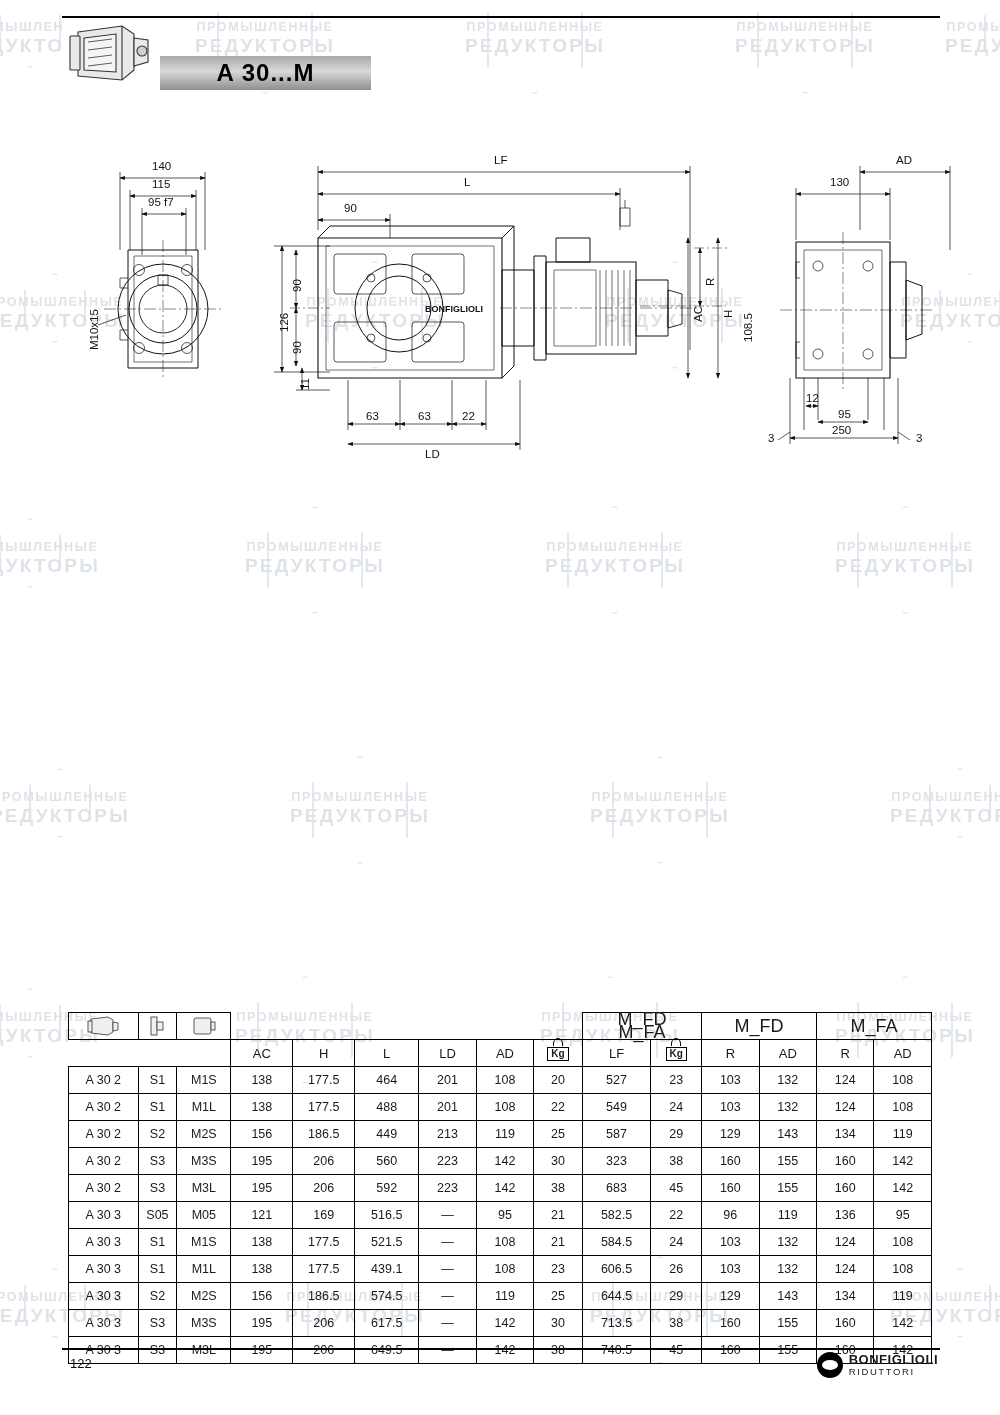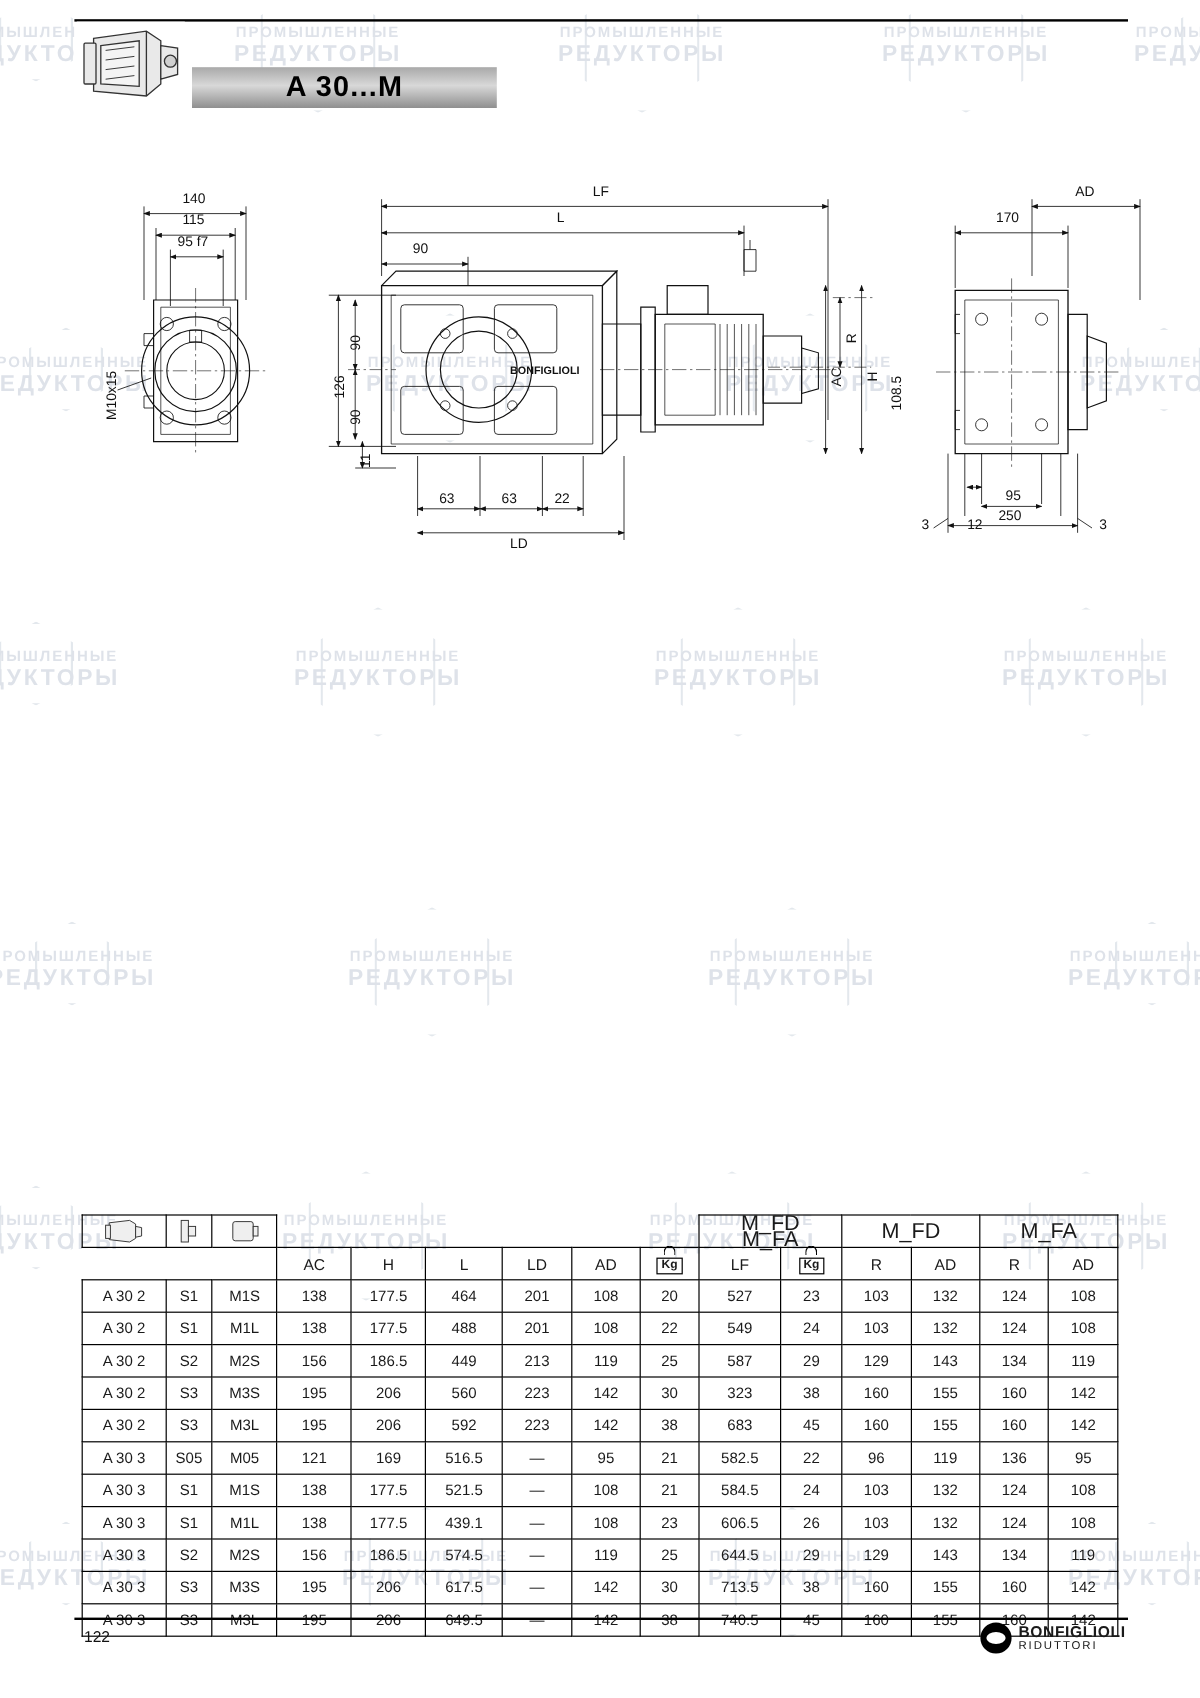"A 30...M" .header-title { width: 254px -> 211px }
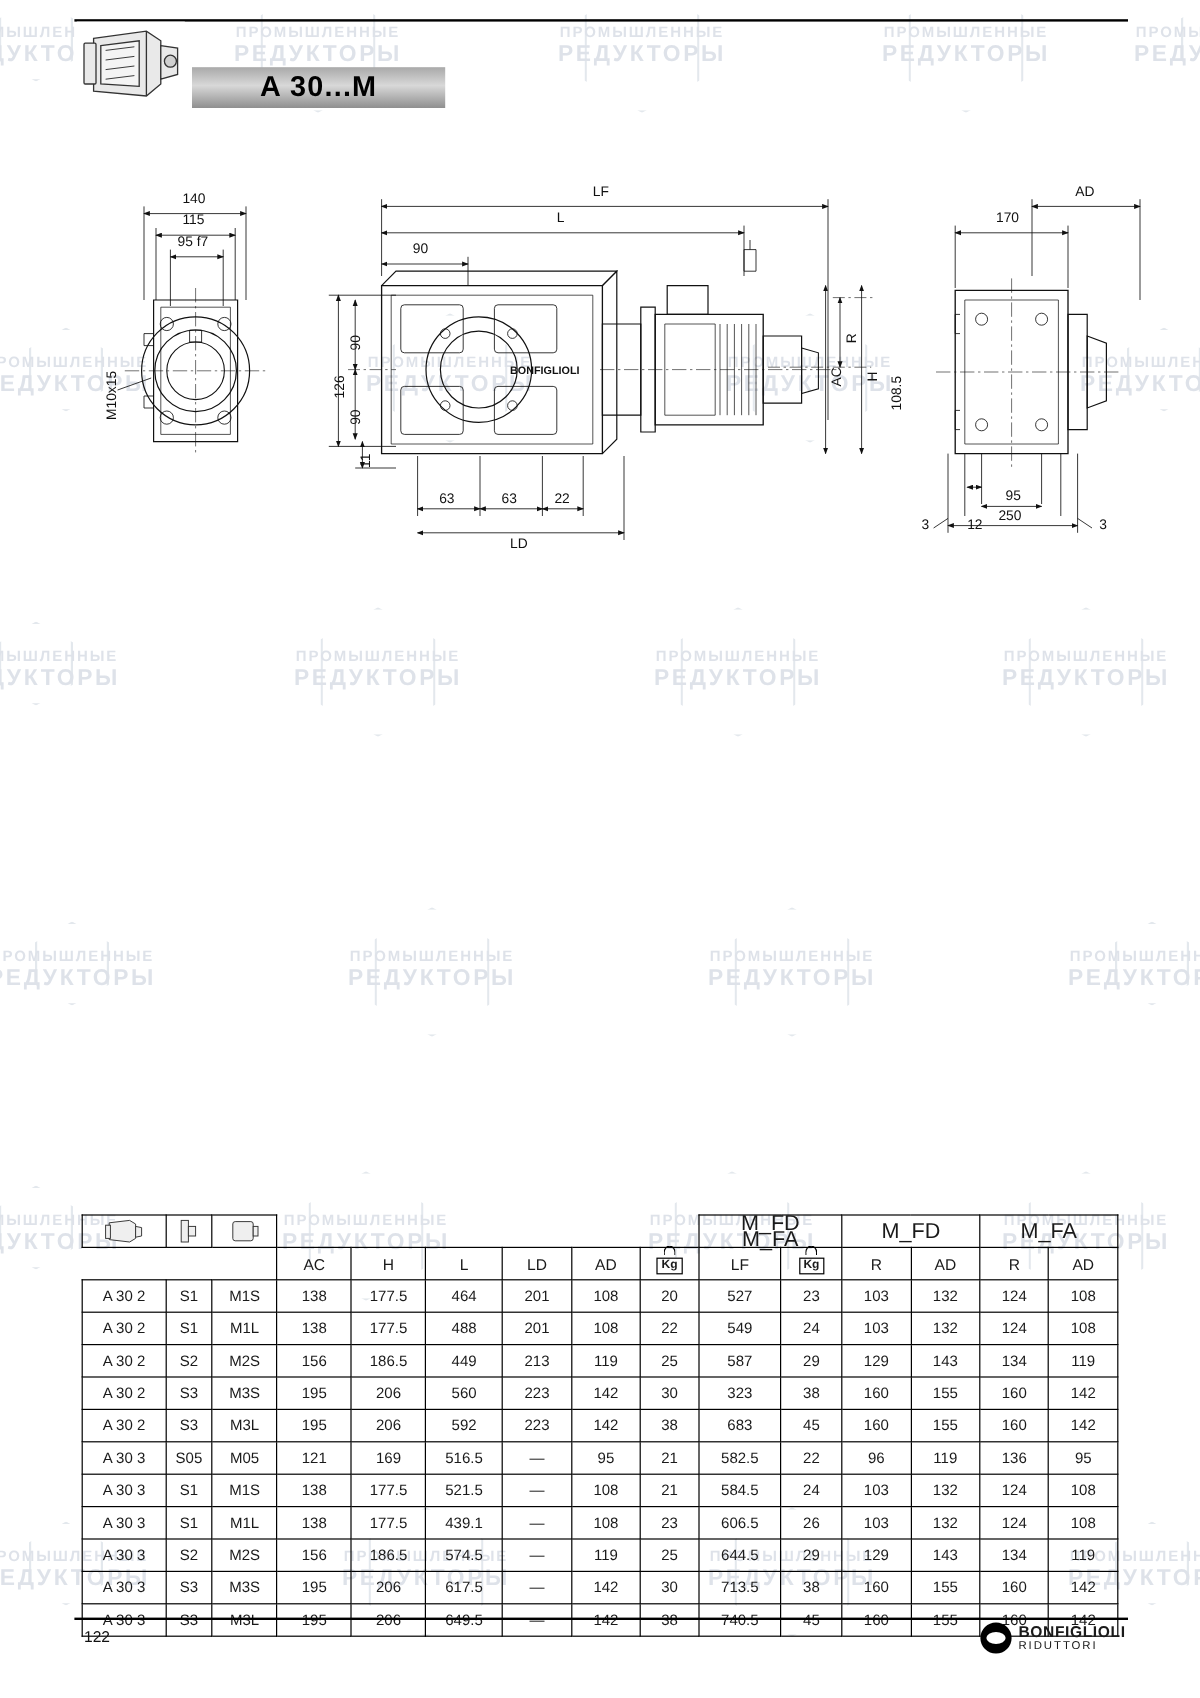"170" div.dim { text: 170 -> 130 }
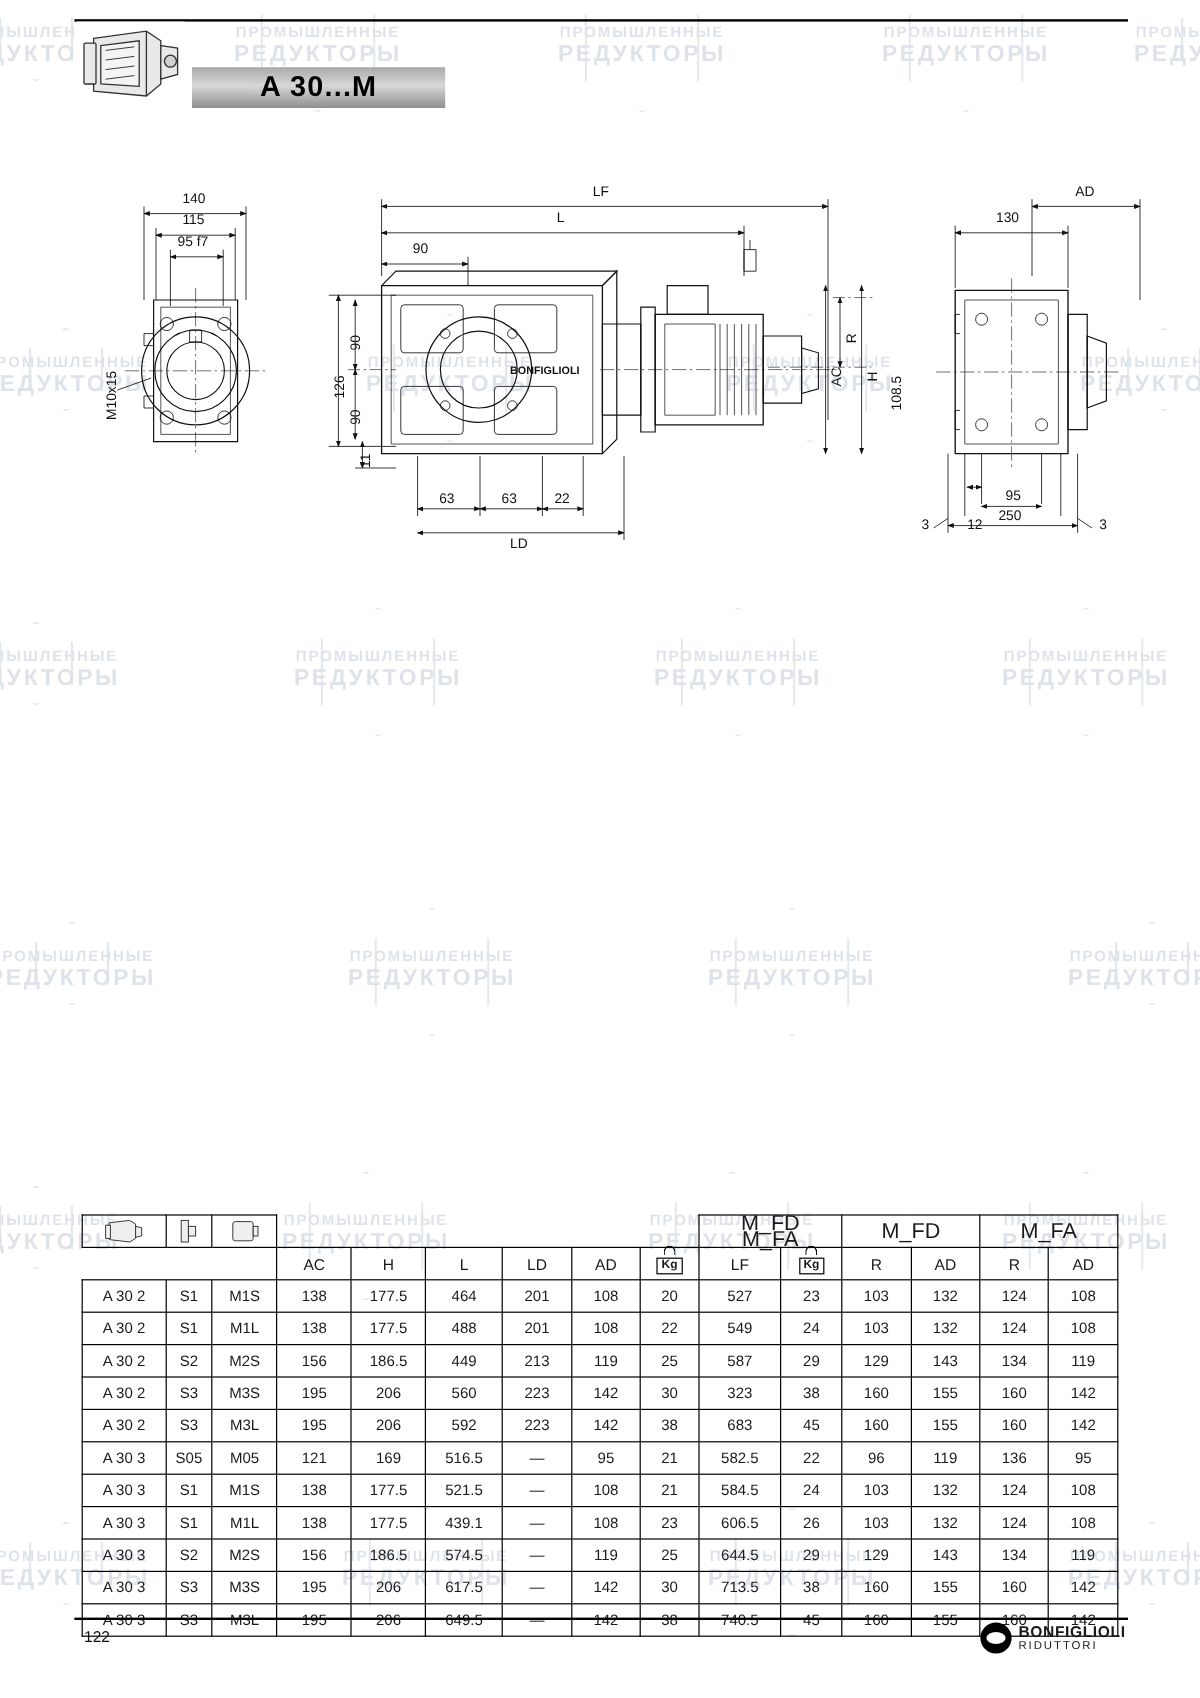"12" div.dim { margin-top: 40px -> none }
